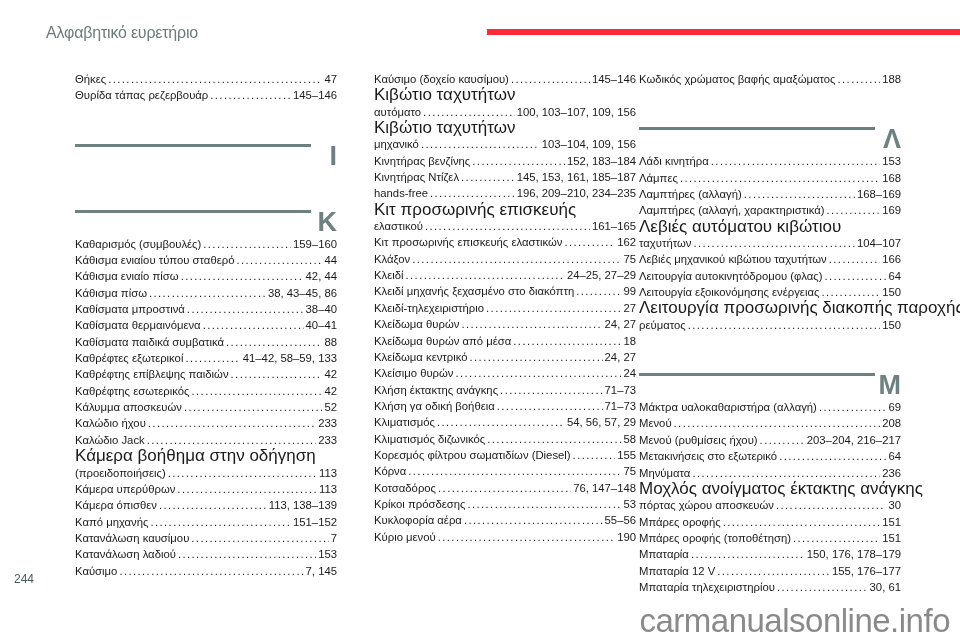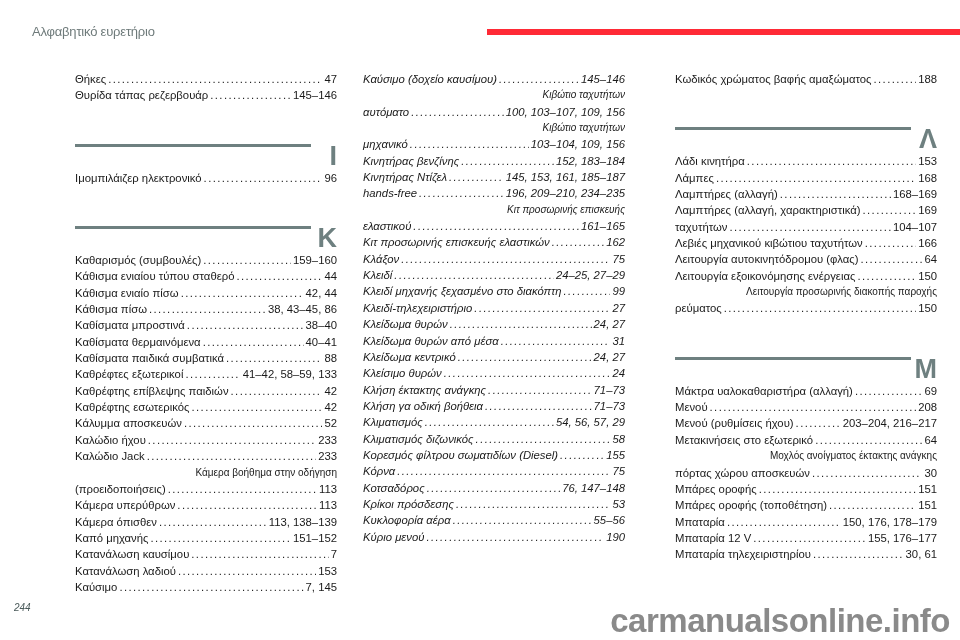"Αλφαβητικό ευρετήριο" .header-title { font-size: 13px -> 16px; left: 32px -> 46px }
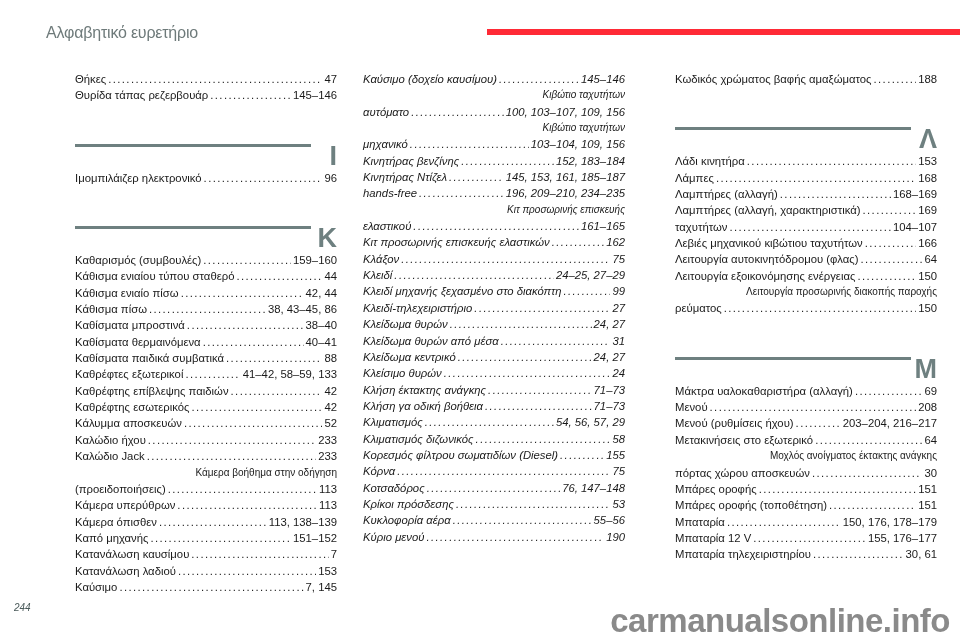"Καύσιμο (δοχείο καυσίμου)" .col-2 { font-style: italic -> none; left: 363px -> 374px }
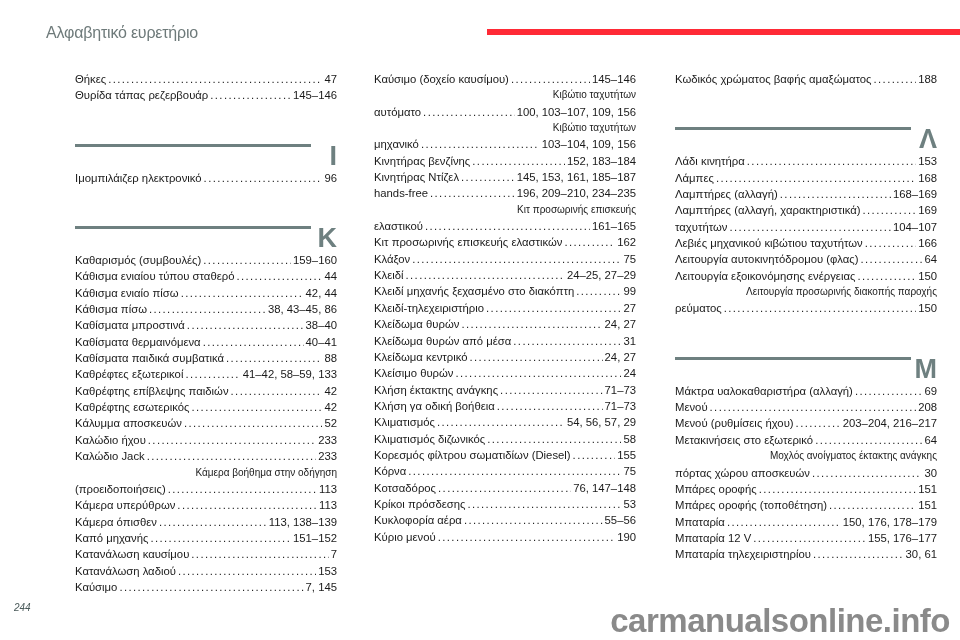"Κωδικός χρώματος βαφής αμαξώματος" .col-3 { margin-left: 36px -> none }
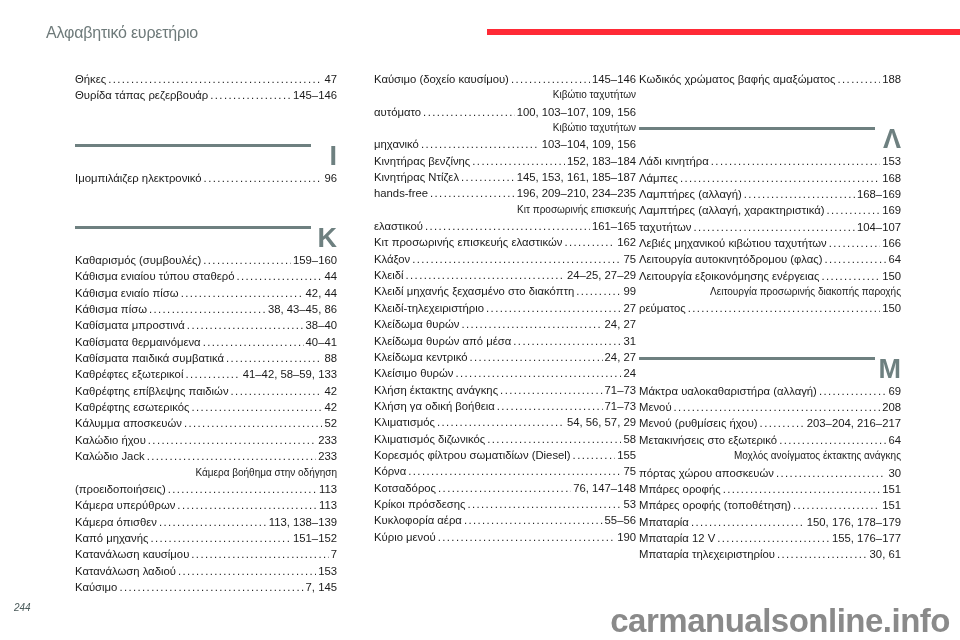"Κιβώτιο ταχυτήτων" .entry-multiline .line1 { font-size: 10px -> 17px; text-align: right -> none }
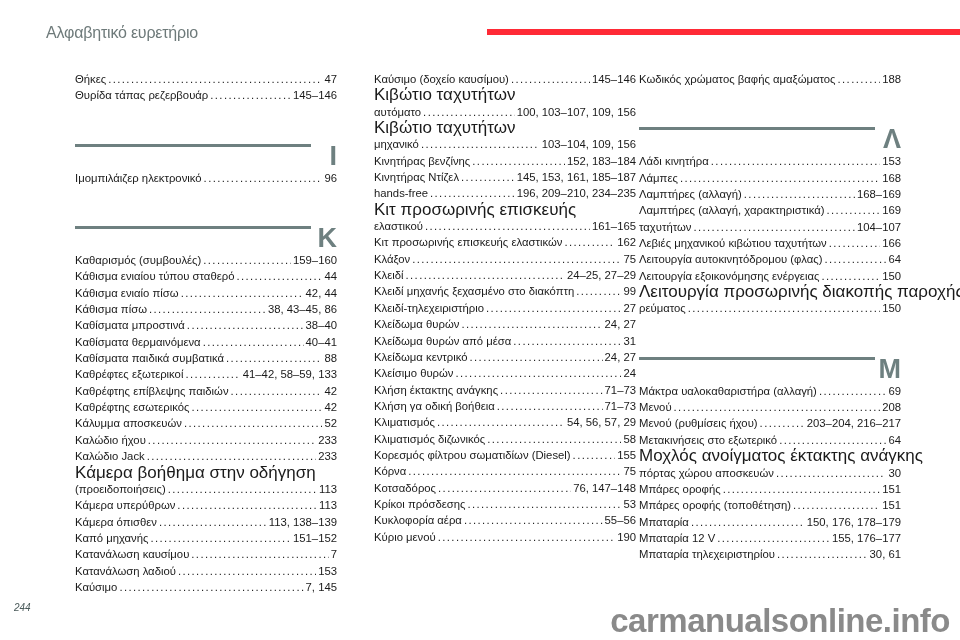"Ιμομπιλάιζερ ηλεκτρονικό" div.entry-multiline { html: <div> <div> <span>Ιμομπιλάιζερ ηλεκτρονικό</span> <span></span> <span>96</span> </div> </div> -> none }
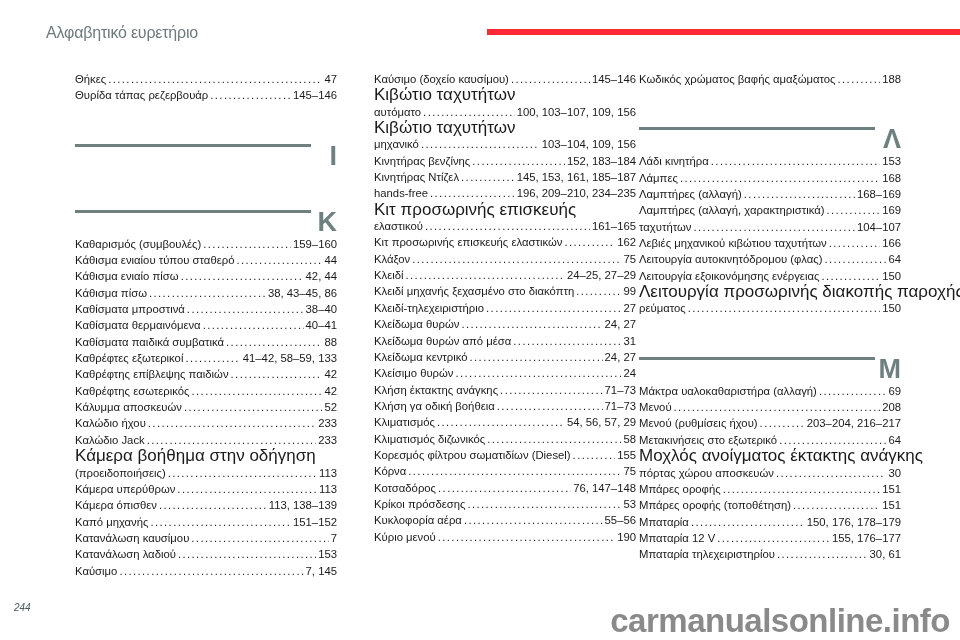"Λεβιές αυτόματου κιβώτιου" div.line1 { html: none -> <div>Λεβιές αυτόματου κιβώτιου</div> }
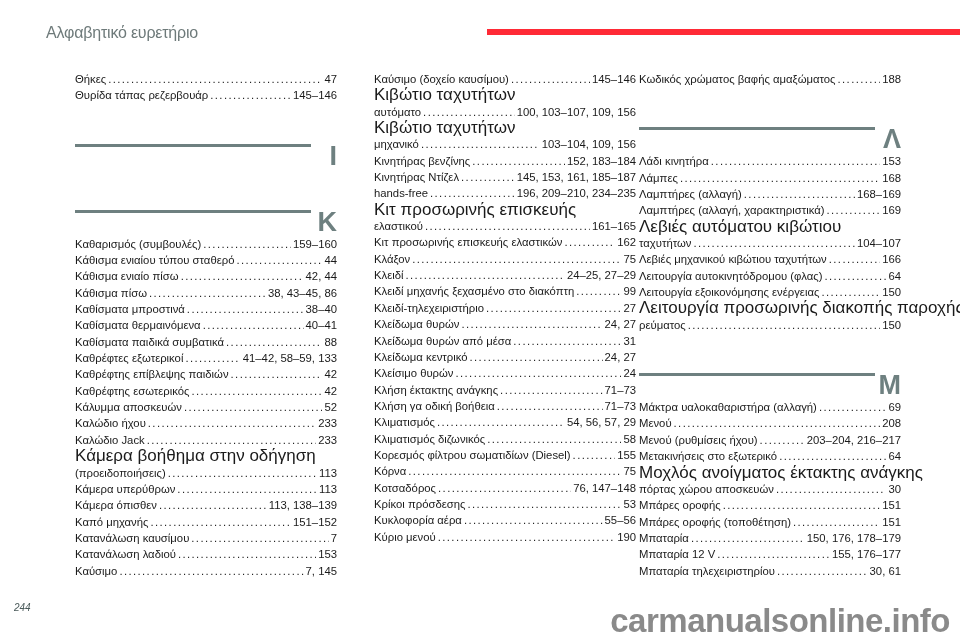"31" span.pages { text: 31 -> 18 }
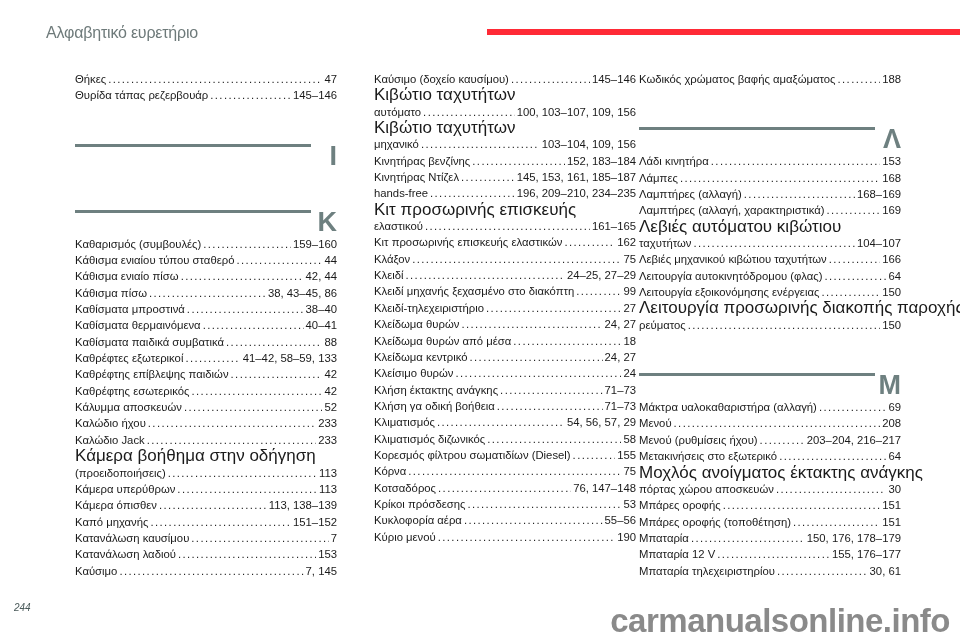"Μηνύματα" div.entry-multiline { html: none -> <div> <div> <span>Μηνύματα</span> <span></span> <span>236</span> </div> </div> }
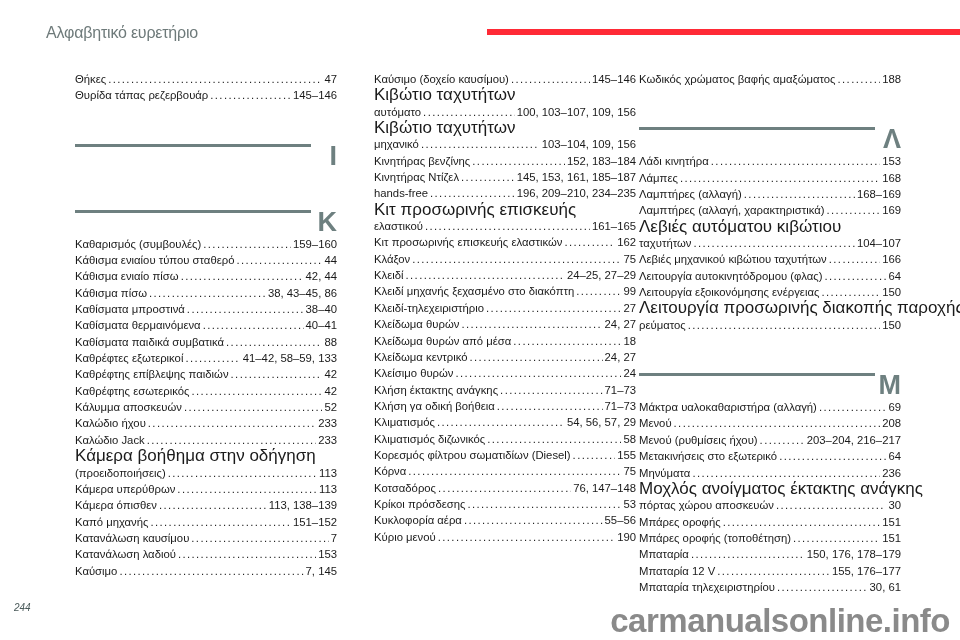"244" .page-number { font-size: 10px -> 12px; font-style: italic -> none; top: 602px -> 572px }
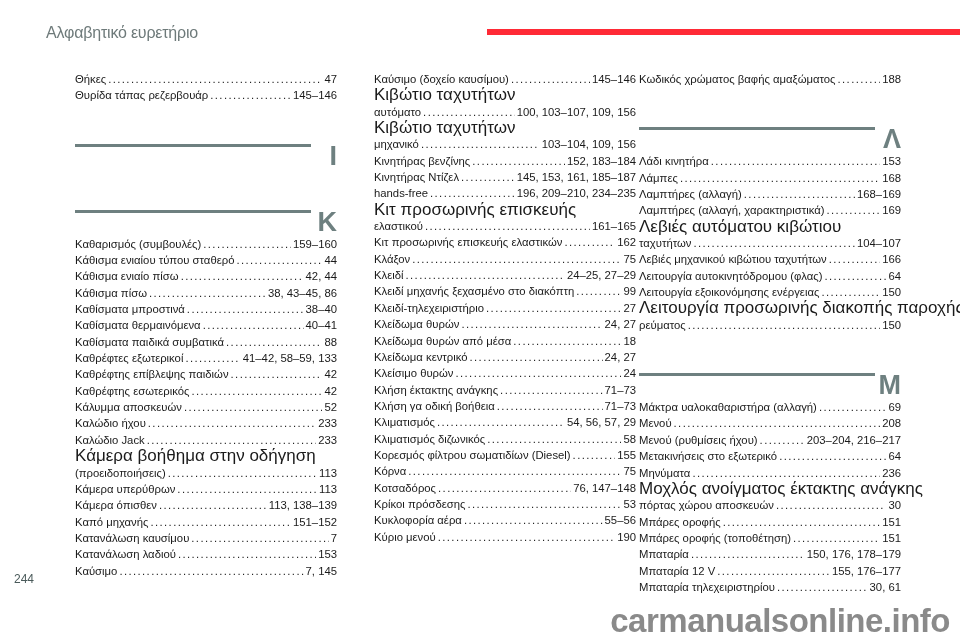"carmanualsonline.info" .watermark { font-weight: bold -> none }
